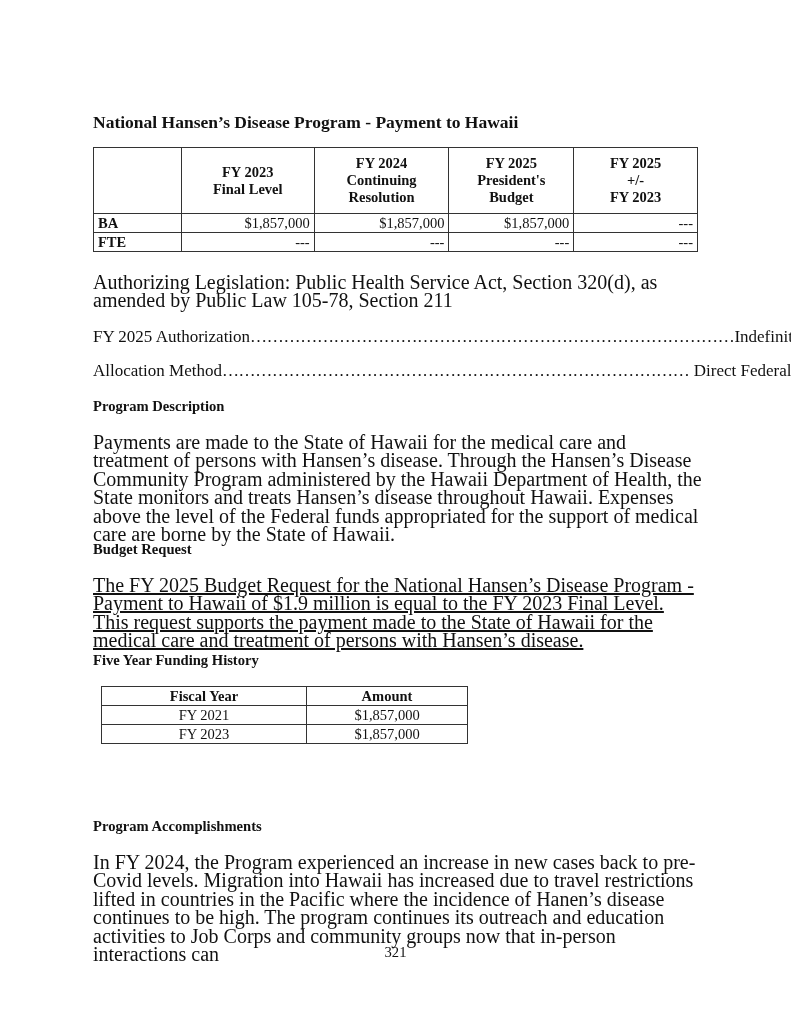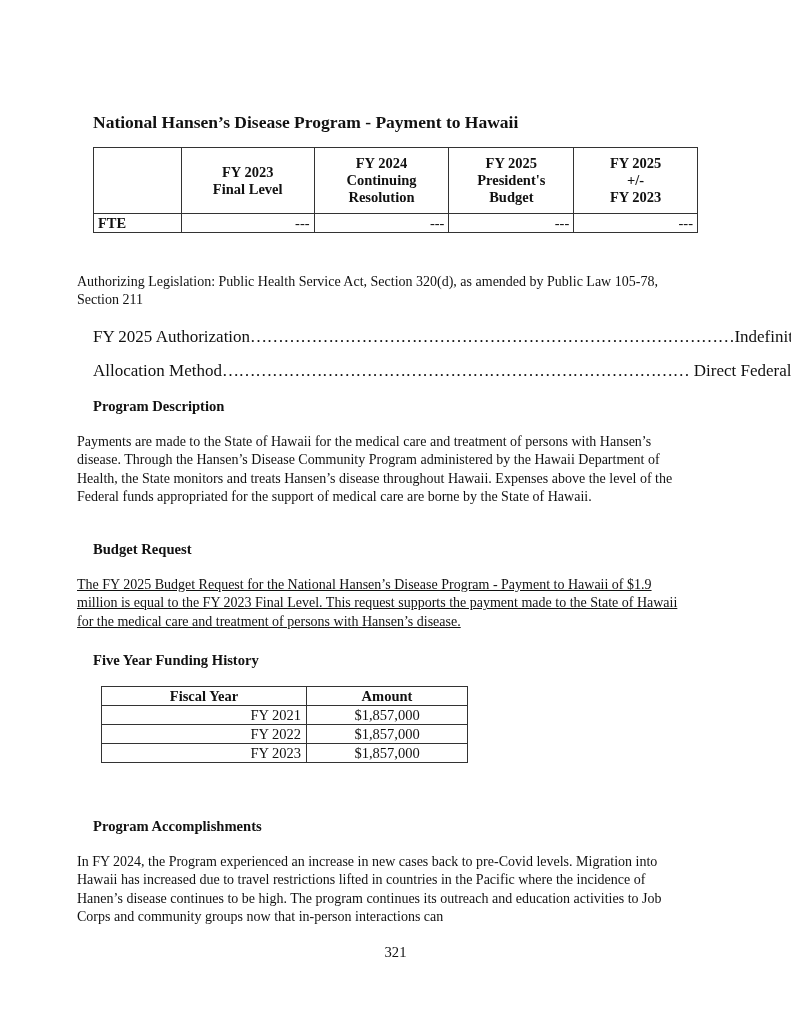"BA" tr.datarow { html: none -> <tr> <td>BA</td> <td>$1,857,000</td> <td>$1,857,000</td> <td>$1,857,000</td> <td>---</td> </tr> }
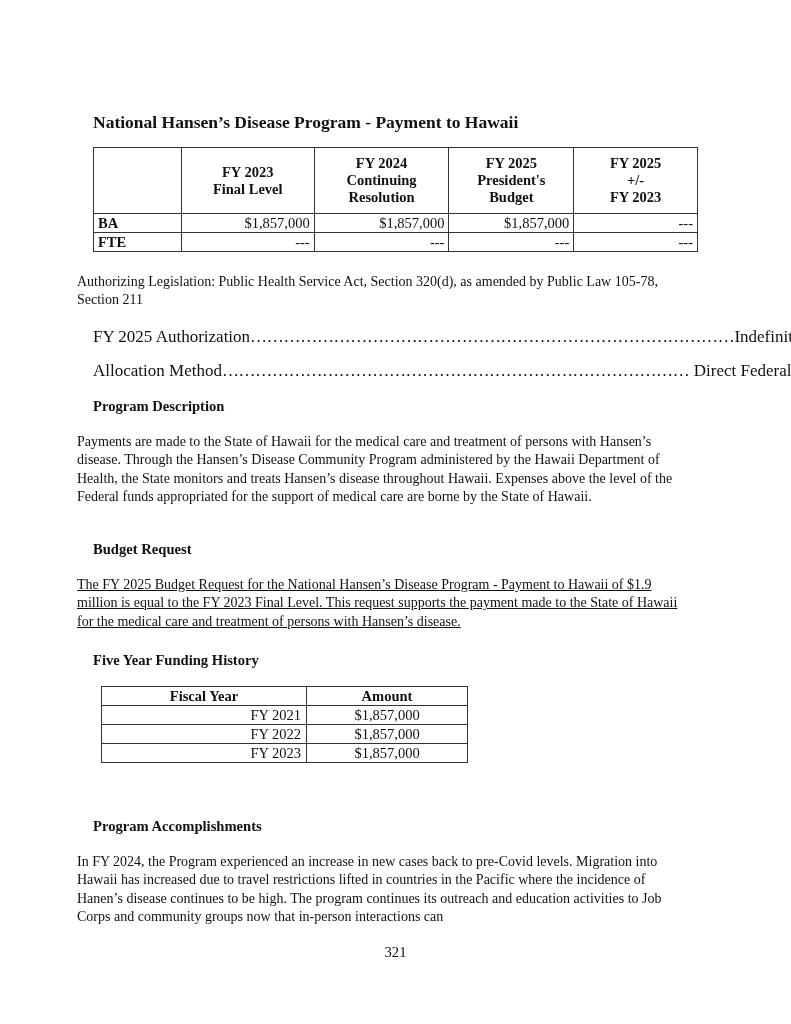"Authorizing Legislation: Public Health" .para { font-size: 14px -> 20px; left: 77px -> 93px }
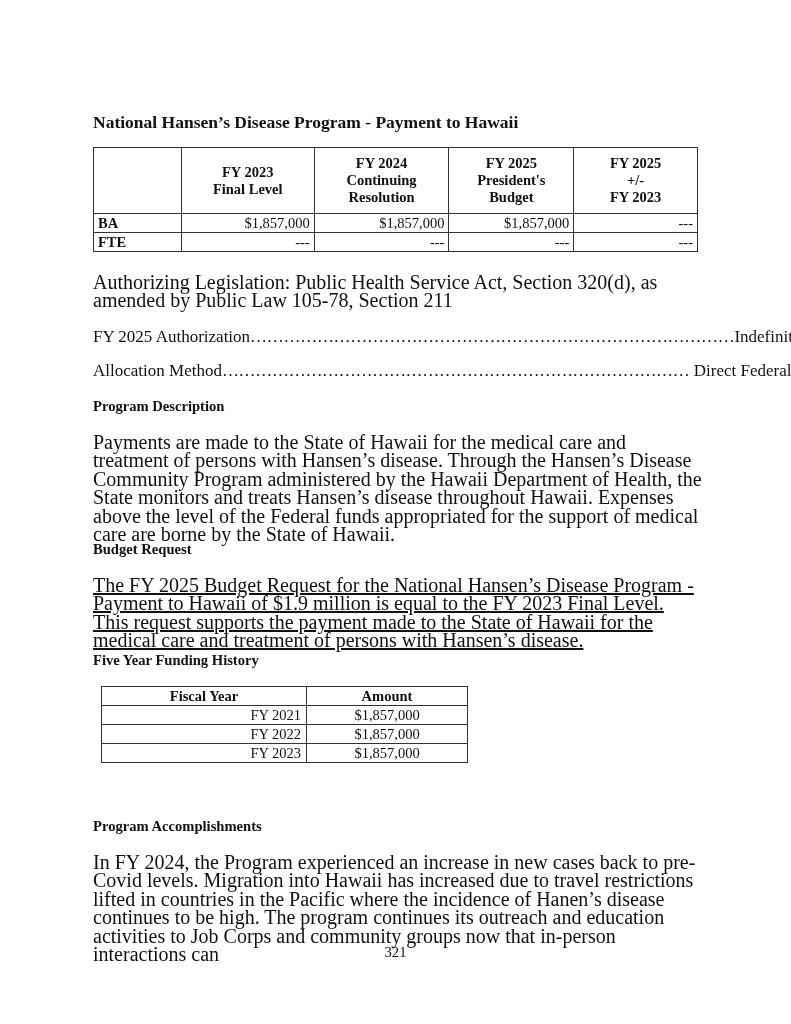"FY 2021" .funding td.fy { text-align: right -> center }
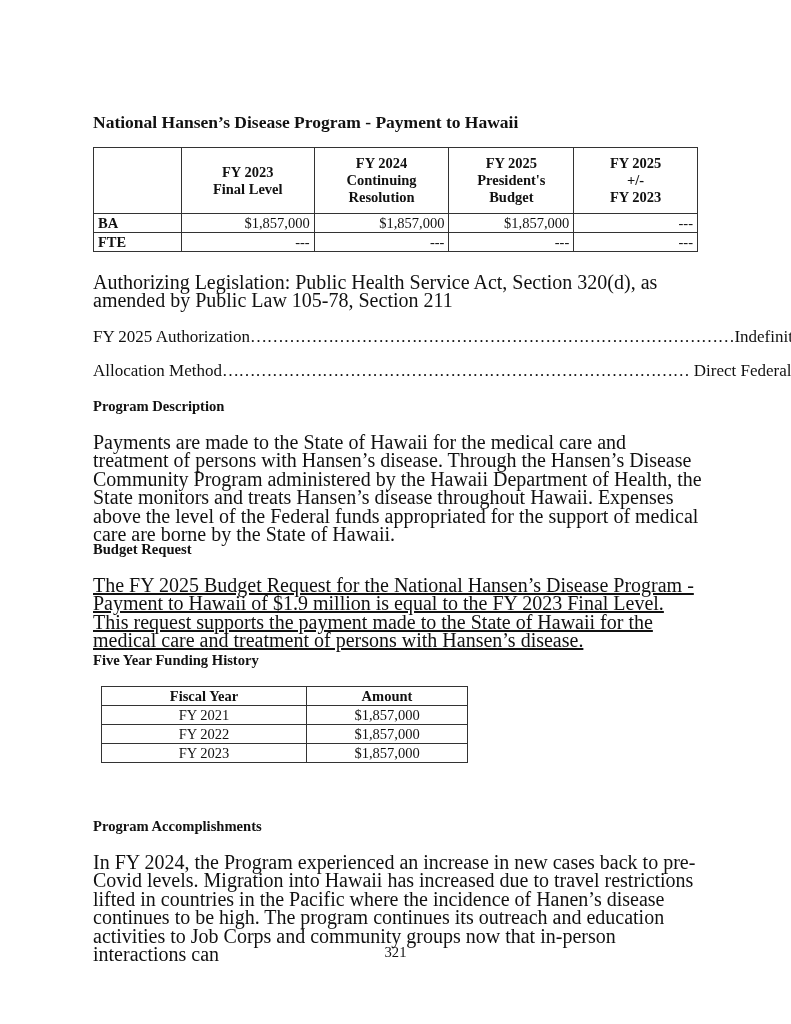"FY 2022" tr { html: <tr> <td>FY 2022</td> <td>$1,857,000</td> </tr> -> none }
